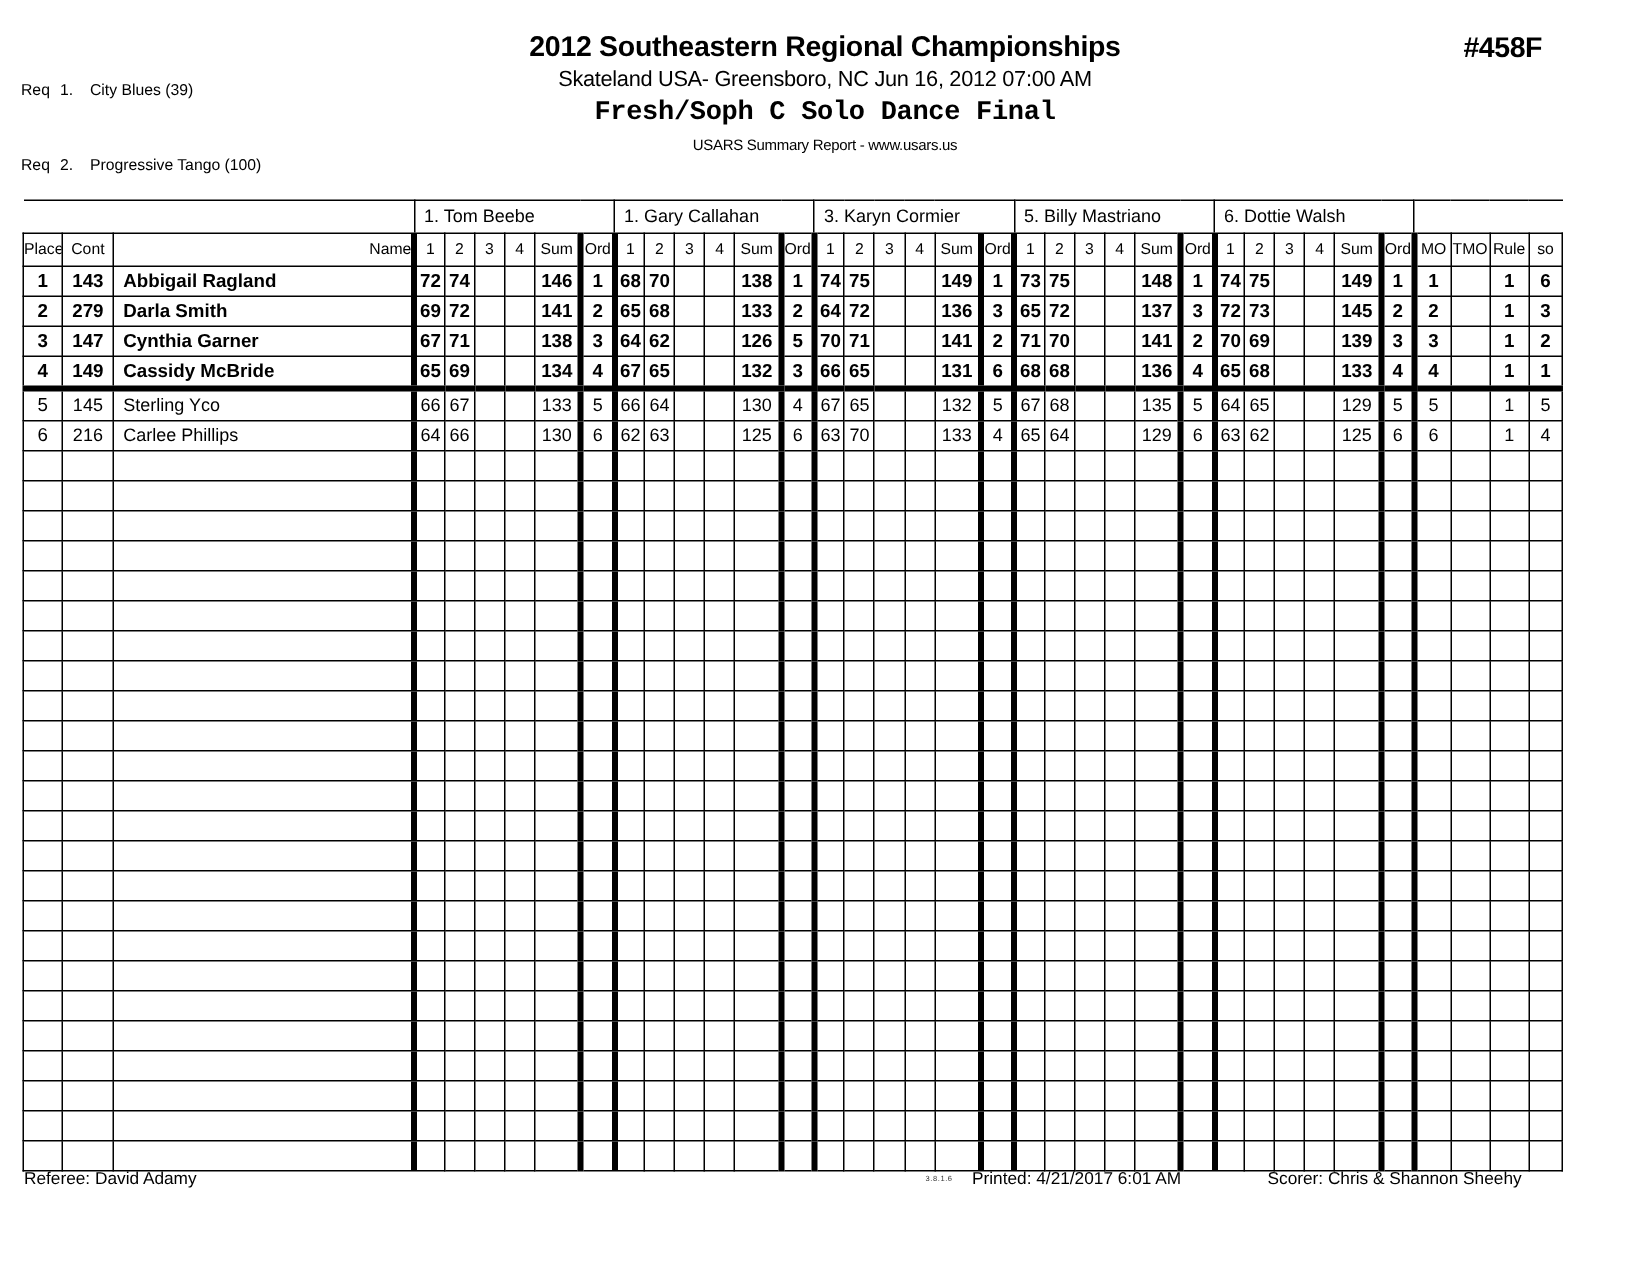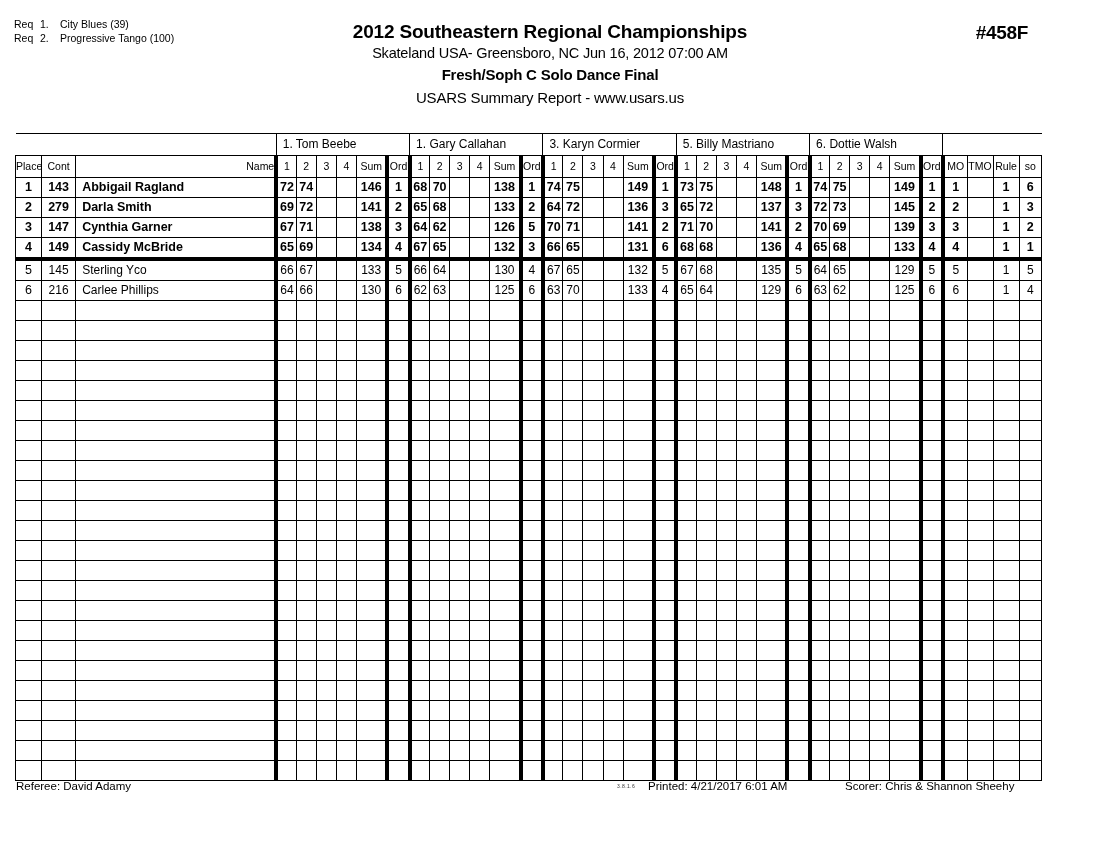"Req" .req-line span { margin-top: none -> 36px }
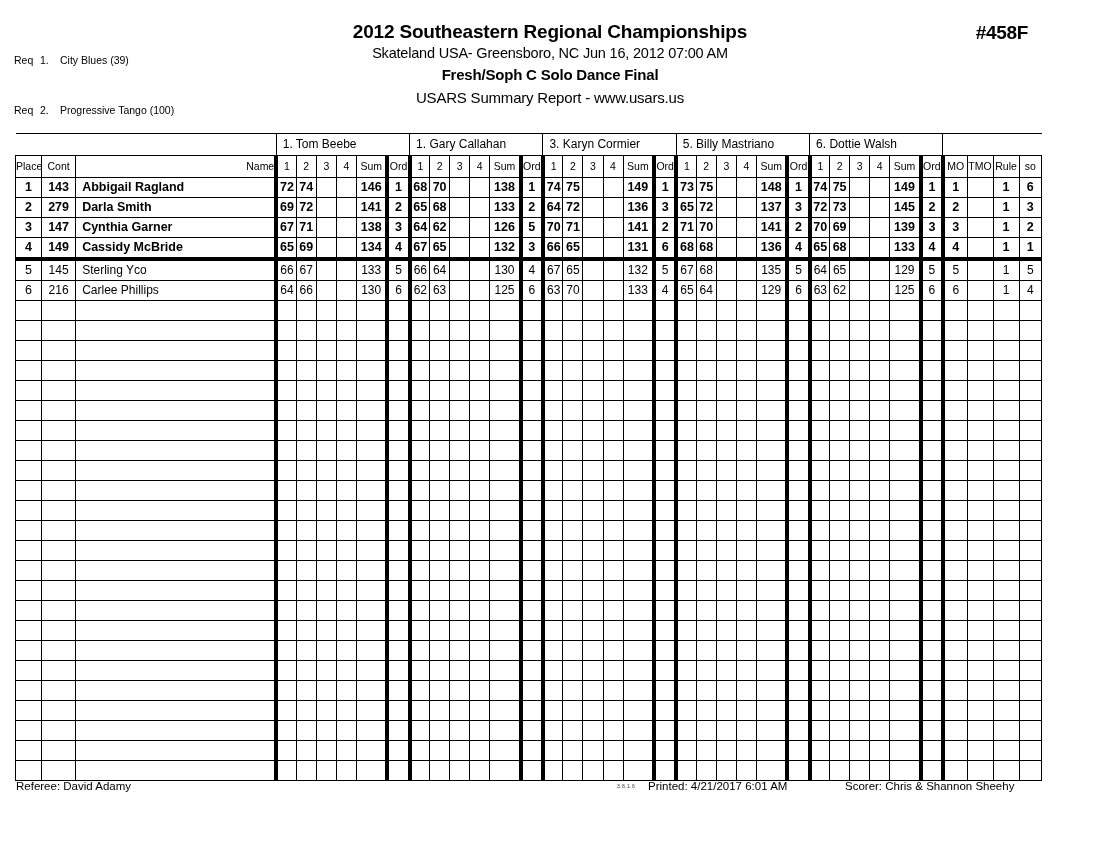"Fresh/Soph C Solo Dance Final" .t3 { font-family: none -> Liberation Mono, monospace; font-size: 15px -> 18px }
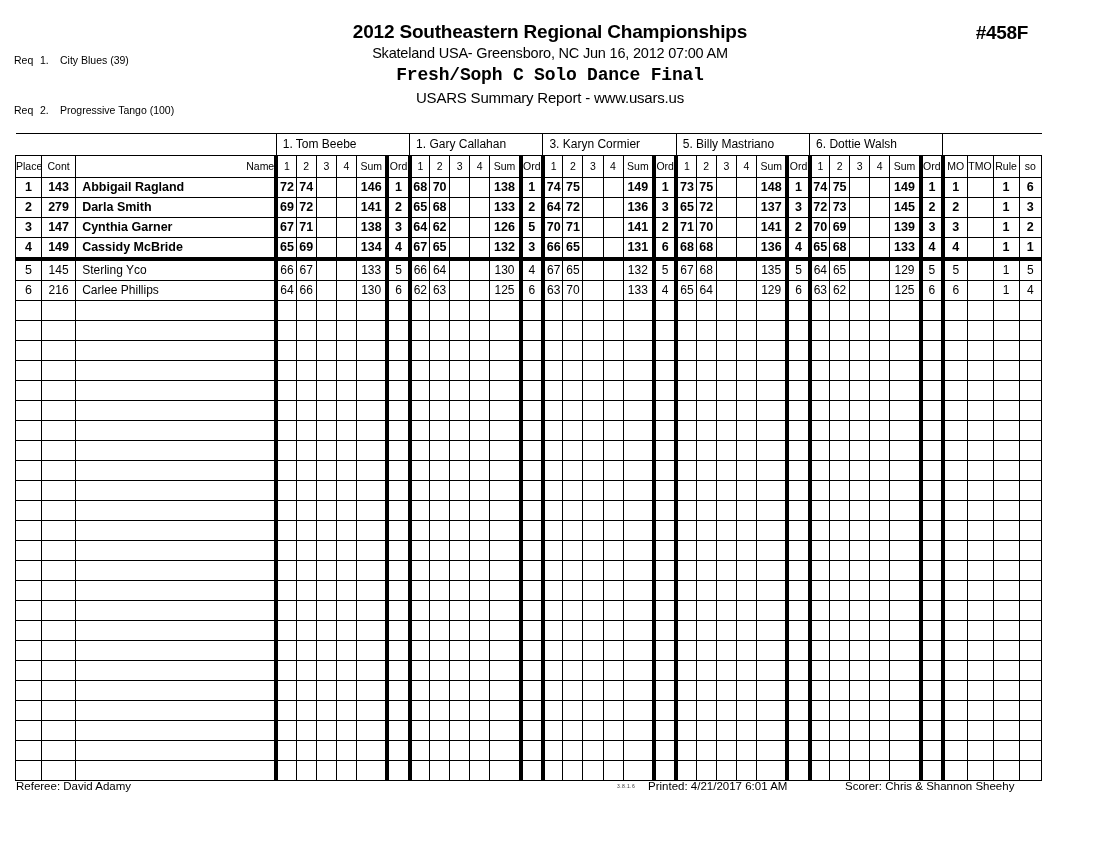"USARS Summary Report - www.usars.us" .t4 { font-size: 15px -> 10px }
